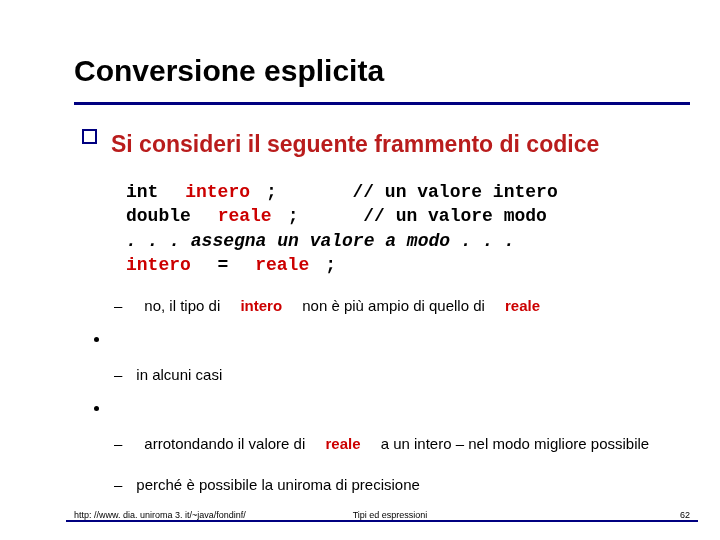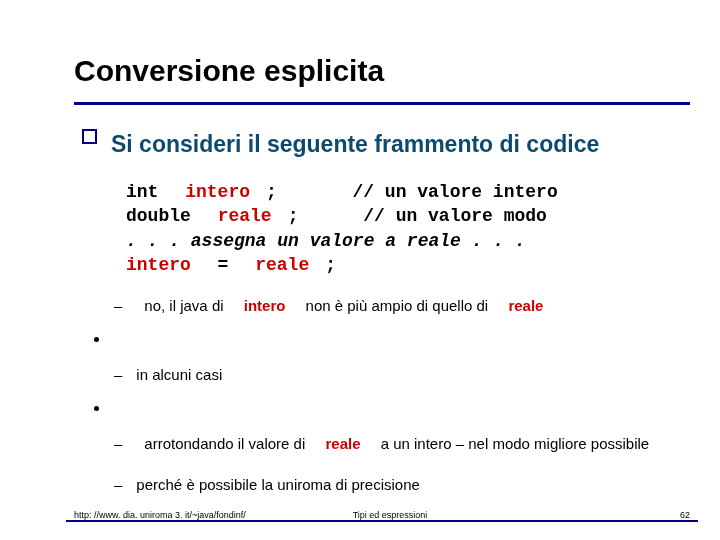"Si consideri il seguente frammento" .main-bullet { color: #0c4a6e -> #b91c1c }
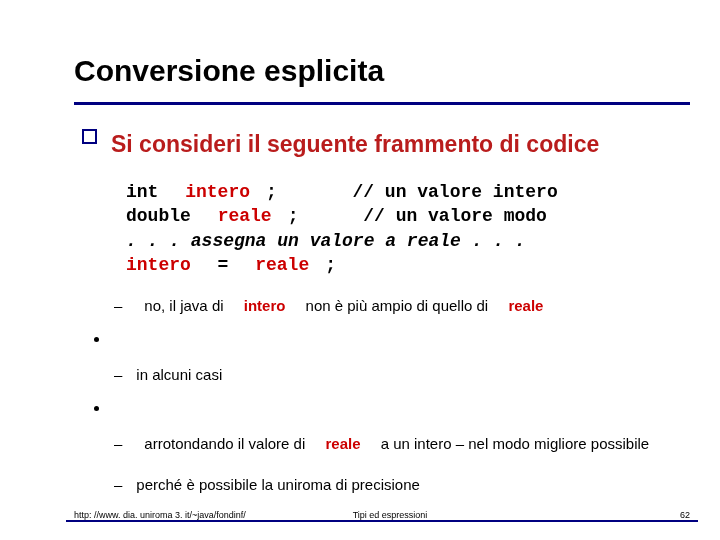". . . assegna un" span.ital { text: reale -> modo }
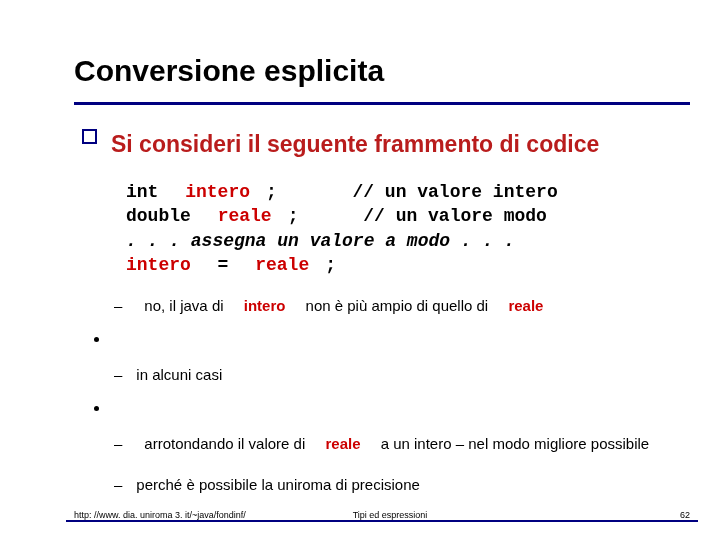"no, il java di" span { text: java -> tipo }
